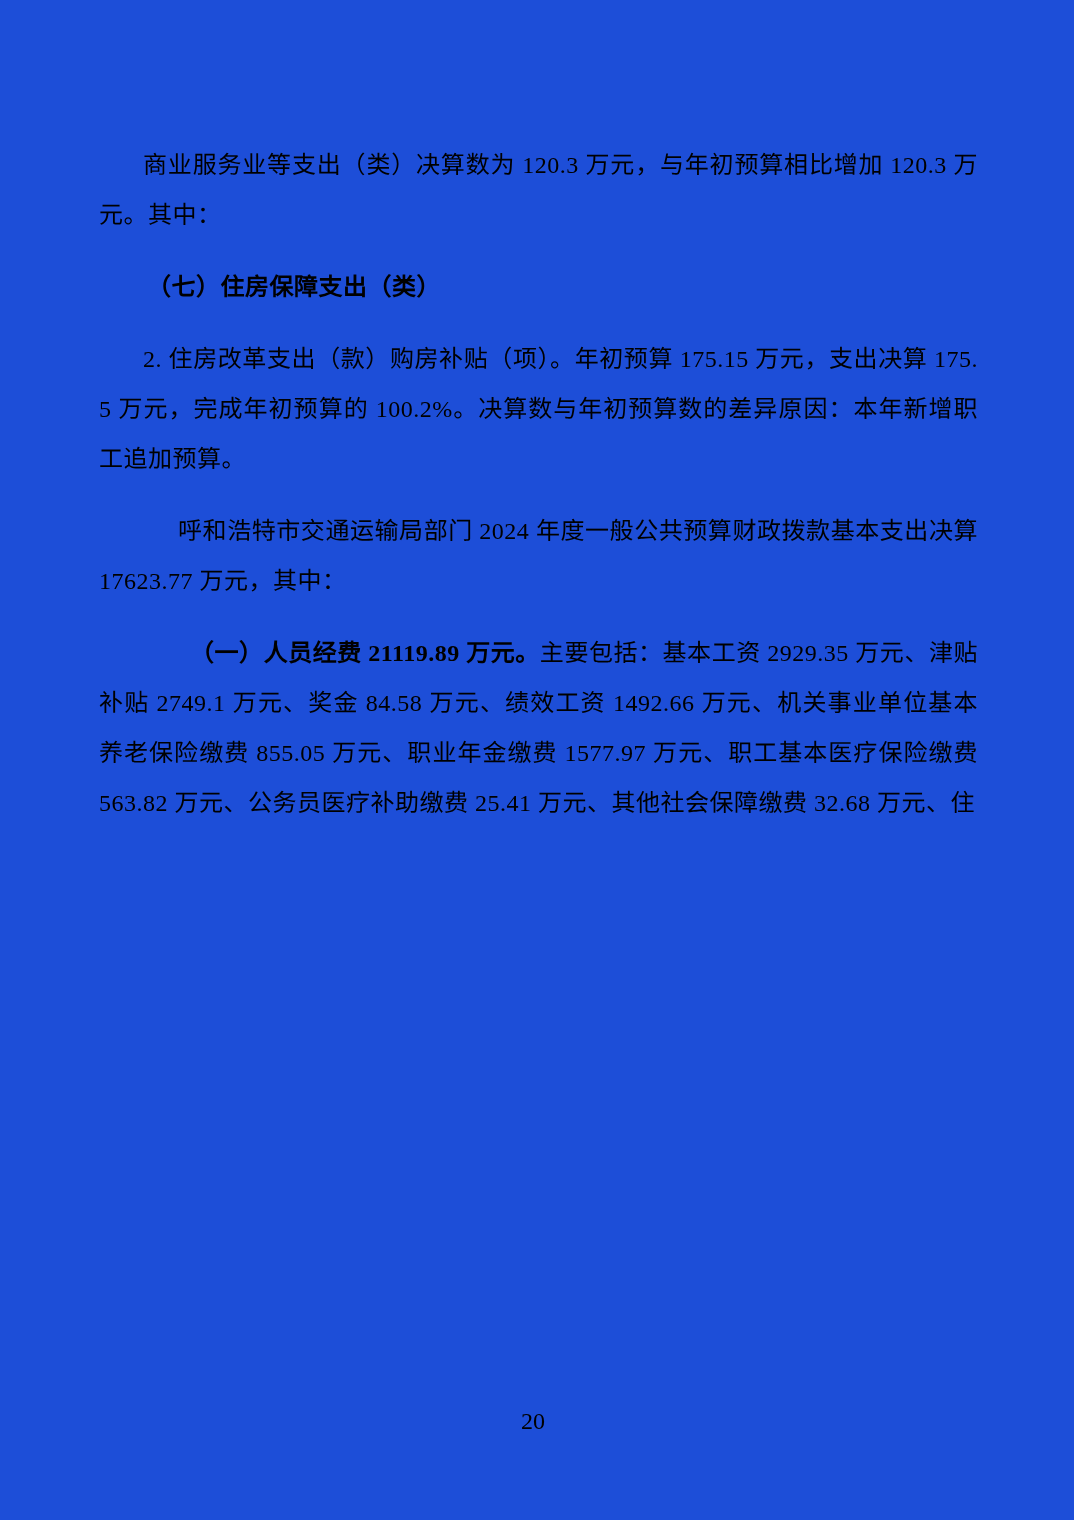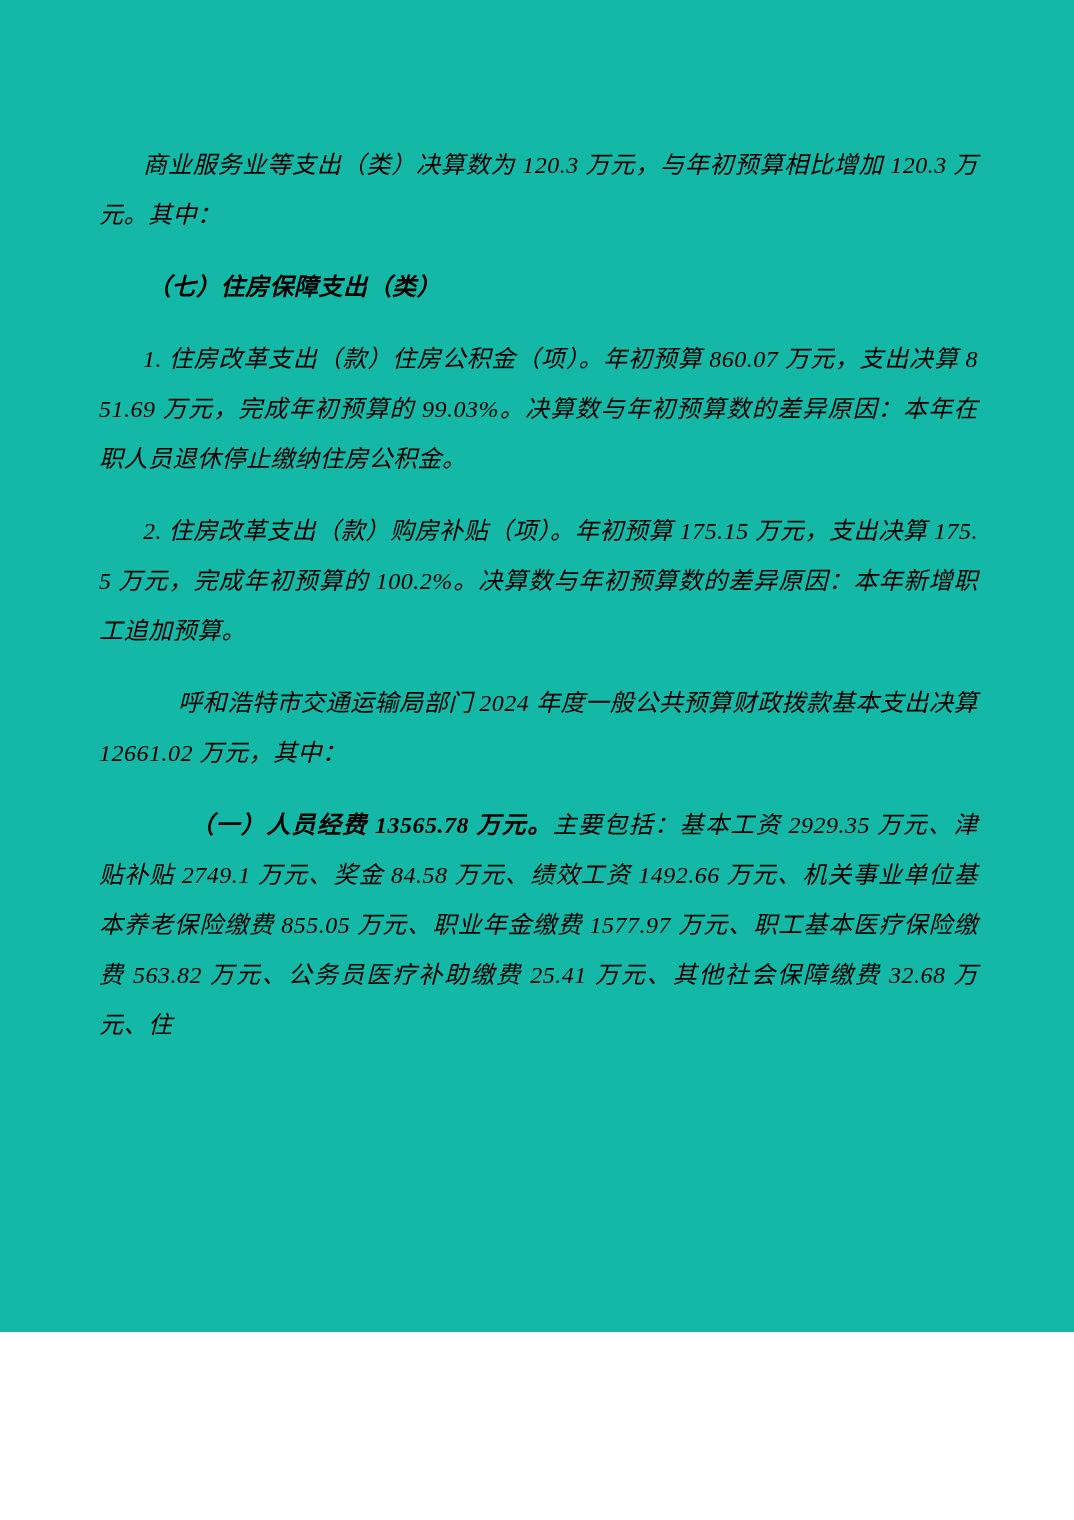"商业服务业等支出（类）决算数为 120.3 万元，与年初预算相比增加 120.3" .page { background: #14b8a6 -> #1d4ed8; font-style: italic -> none; height: 1332px -> 1520px }
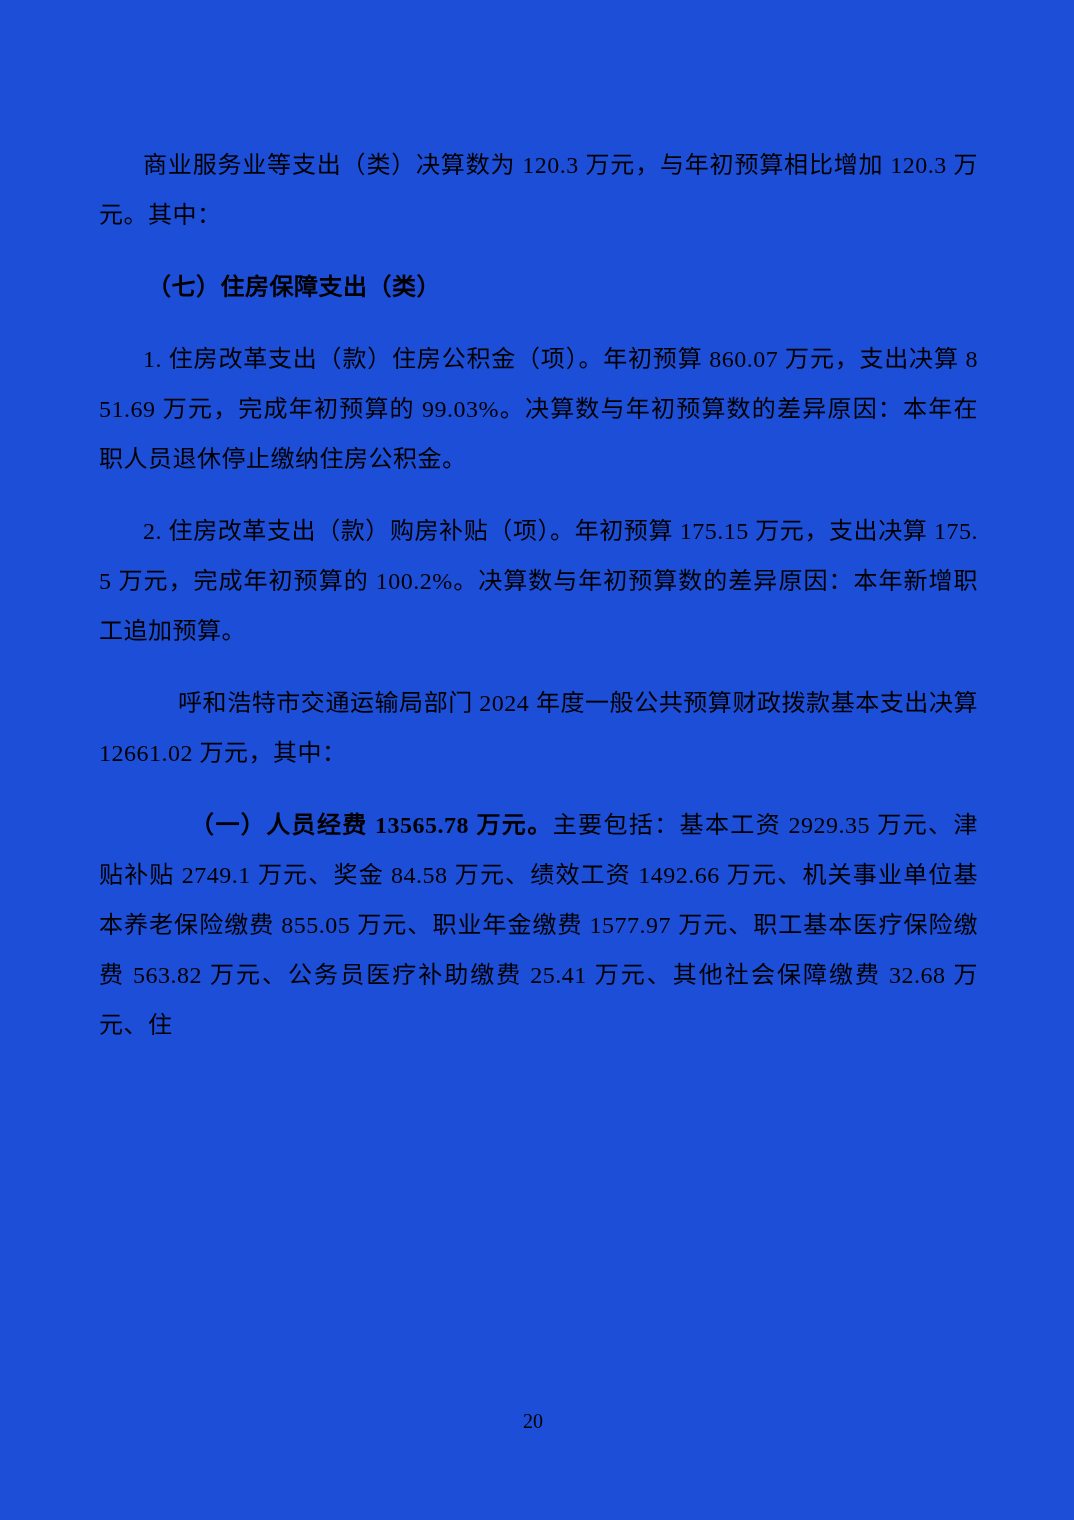"1. 住房改革支出（款）住房公积金（项）。年初预算 860.07 万元，支出决算" p.para { html: <p><span>1. 住房改革支出（款）住房公积金（项）。年初预算 860.07 万元，支出决算 851.69 万元，完成年初预算的 99.03%。决算数与年初预算数的差异原因：本年在职人员退休停止缴纳住房公积金。</span></p> -> none }
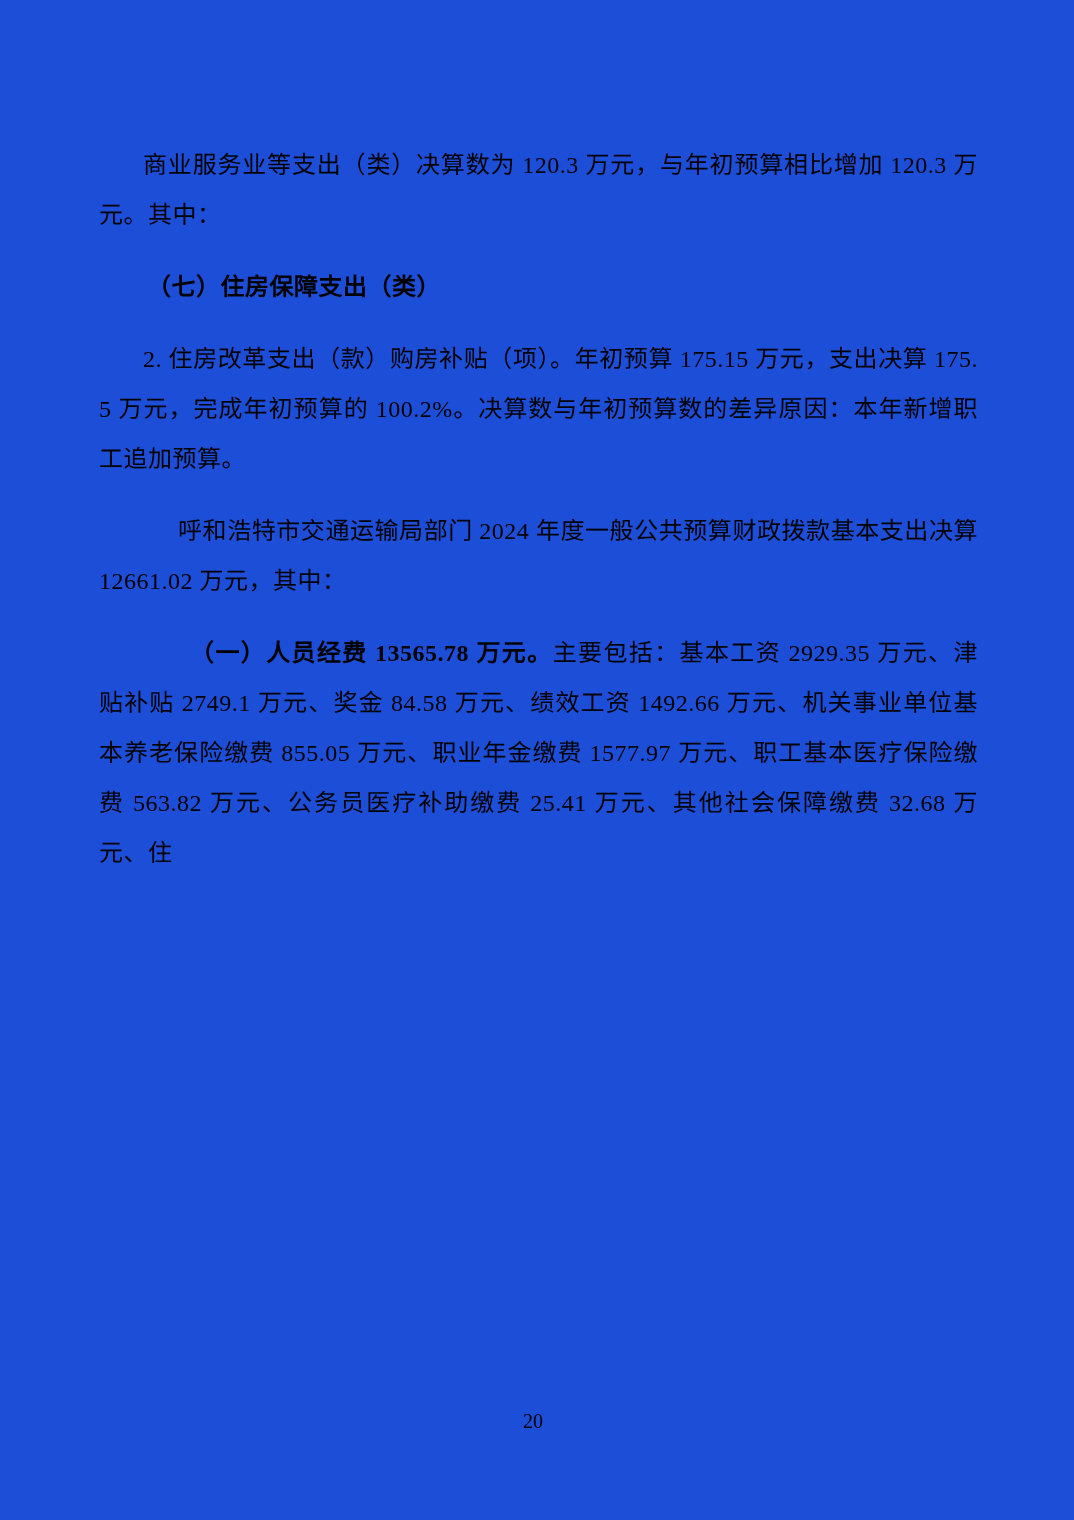"呼和浩特市交通运输局部门 2024 年度一般公共预算财政拨款基本支出决算" span.run { text: 12661.02 -> 17623.77 }
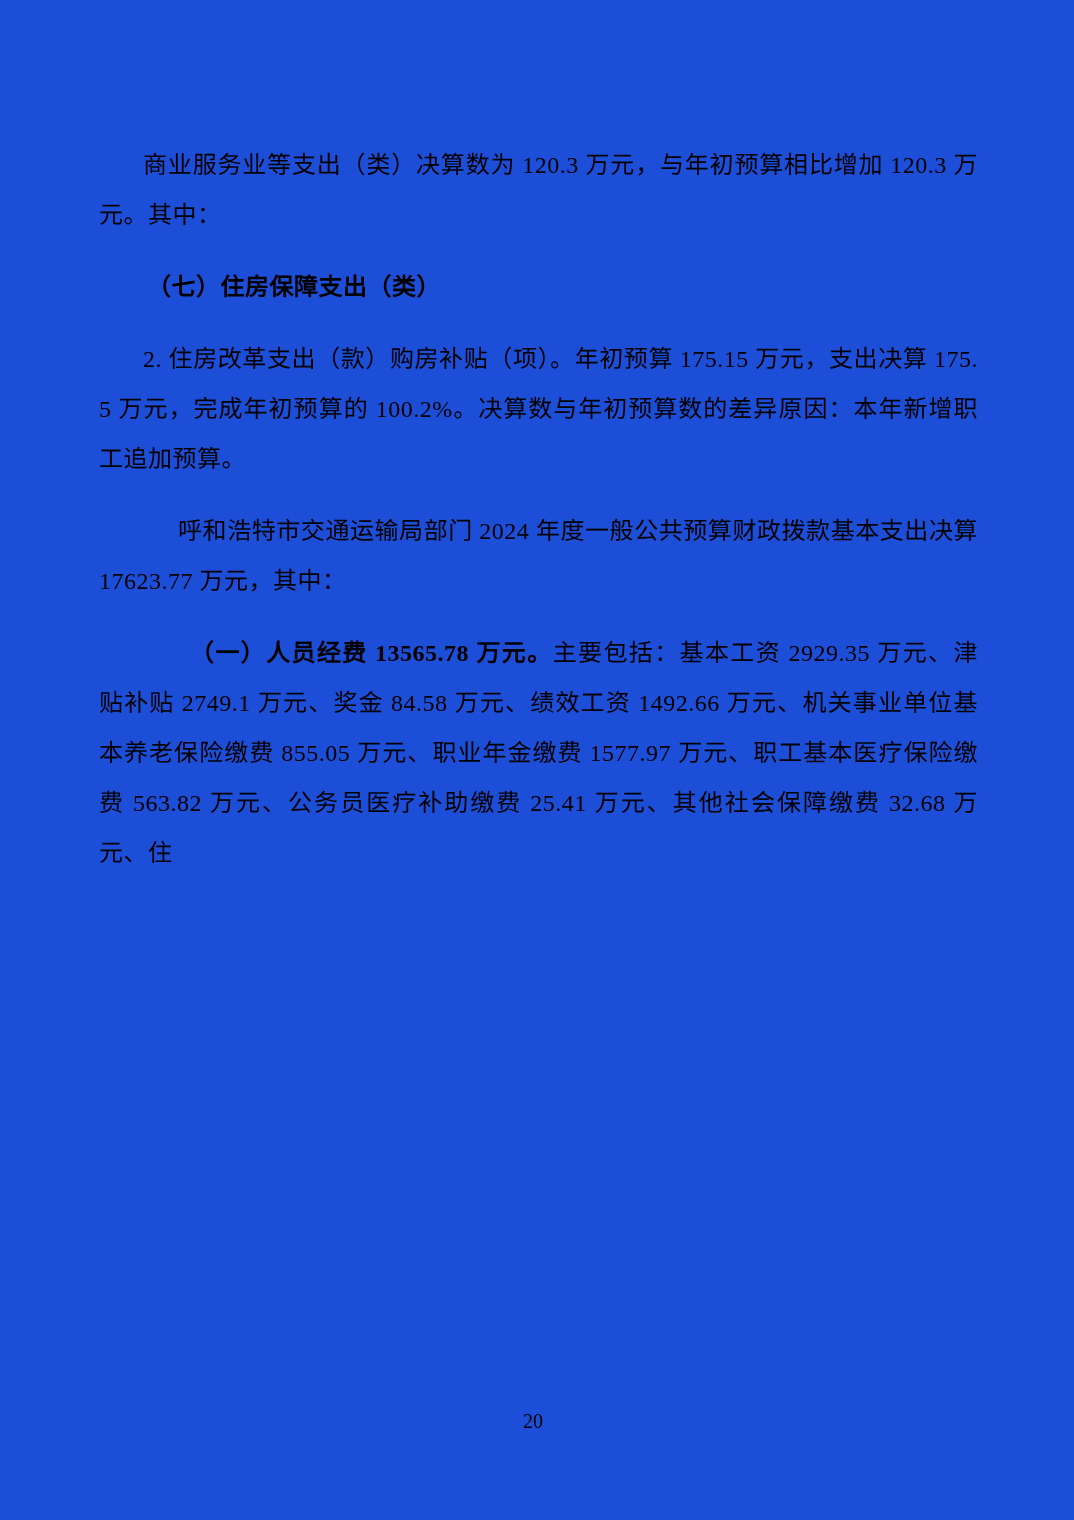"（一）人员经费 13565.78 万元。" span.run { text: 13565.78 -> 21119.89 }
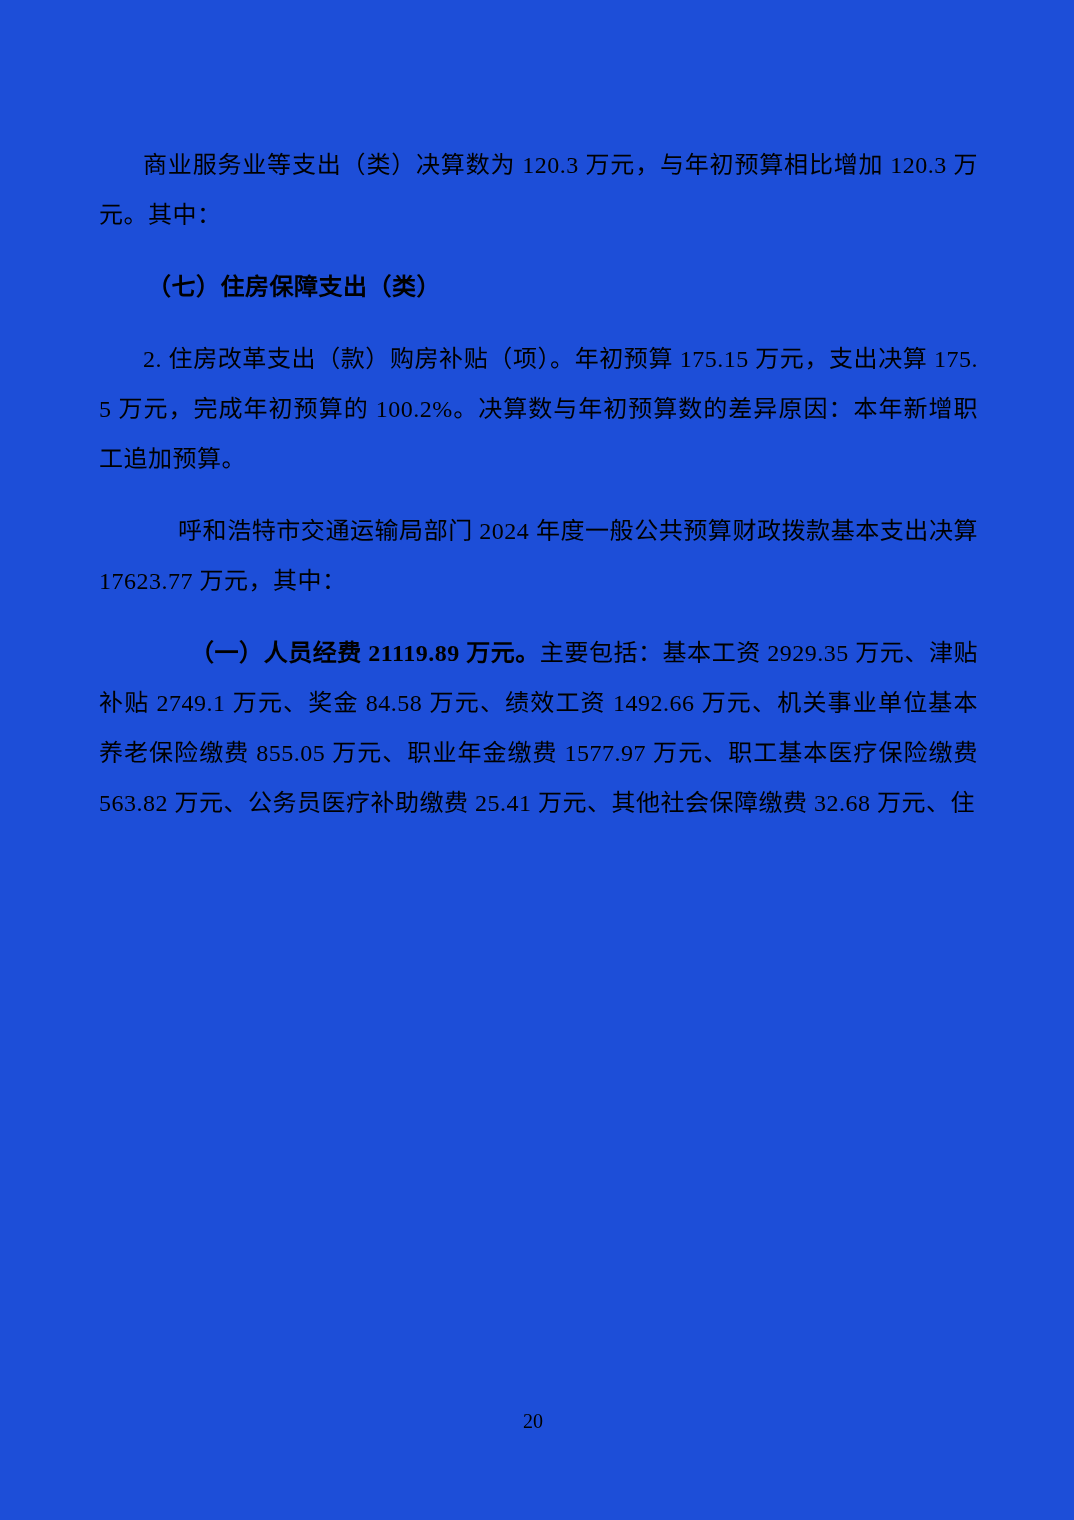"20" .footer { font-size: 20px -> 24px }
